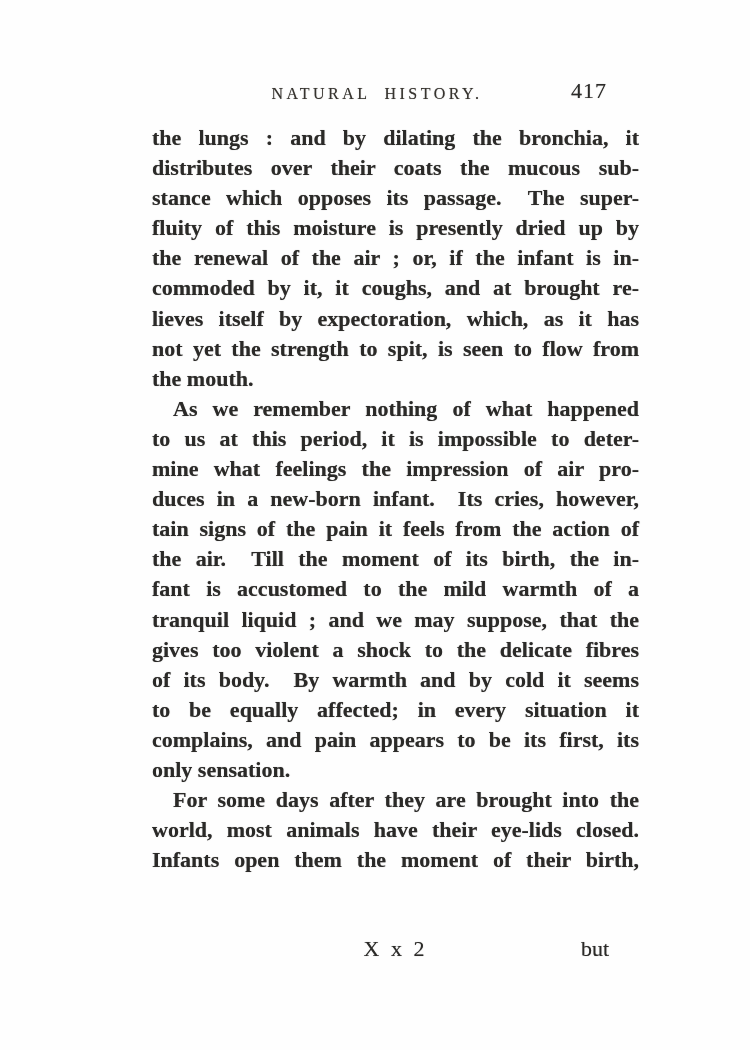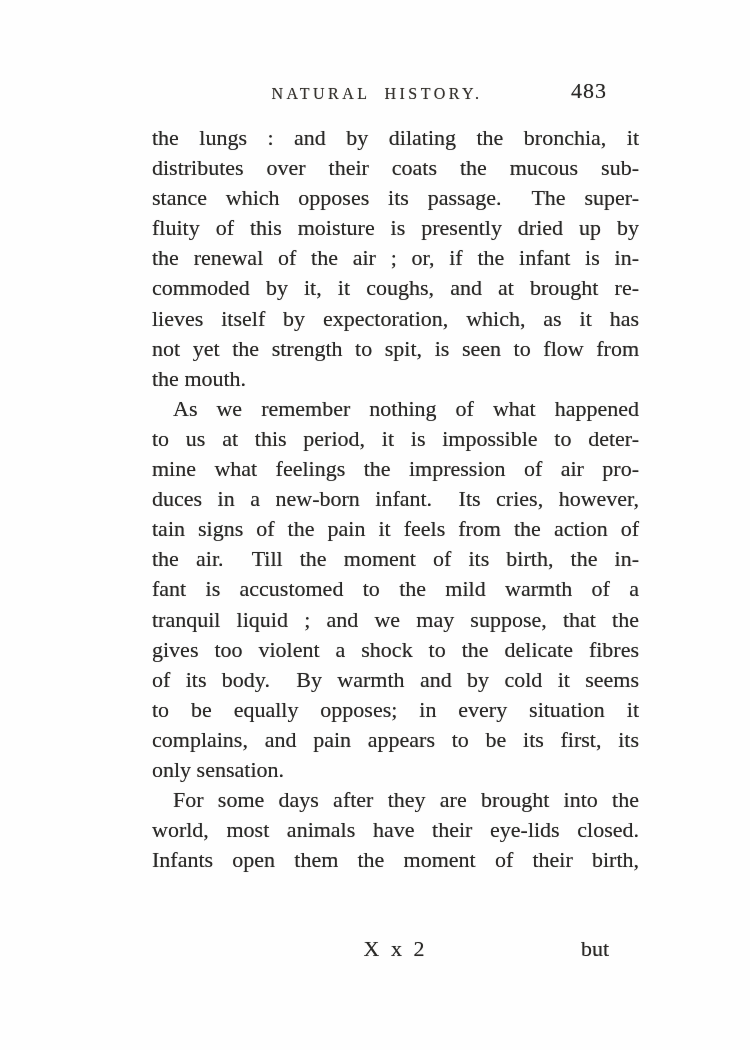"483" div.page-number { text: 483 -> 417 }
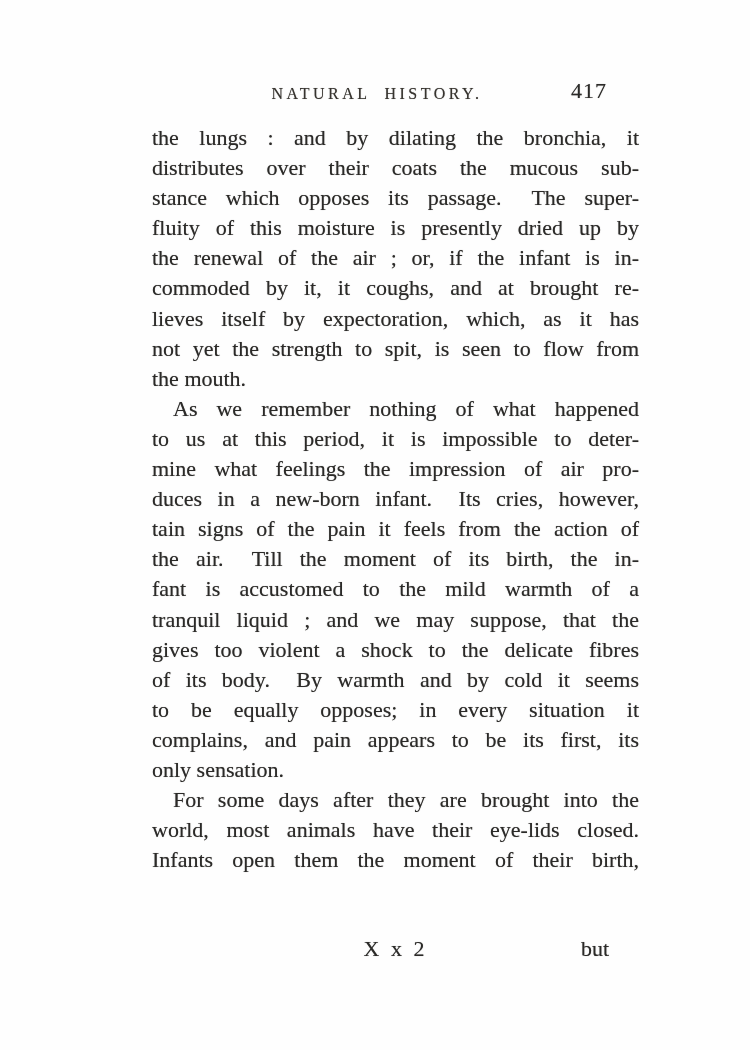"the lungs : and by" .body-text { font-weight: none -> bold }
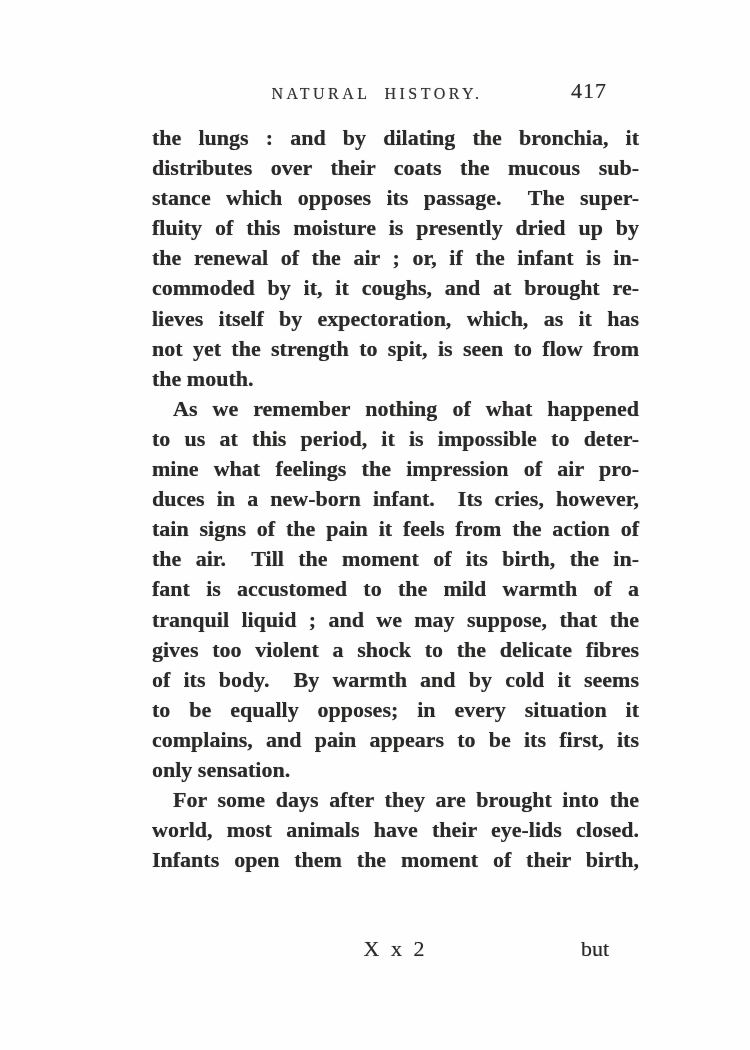"to be equally opposes; in" div.line { text: opposes -> affected }
